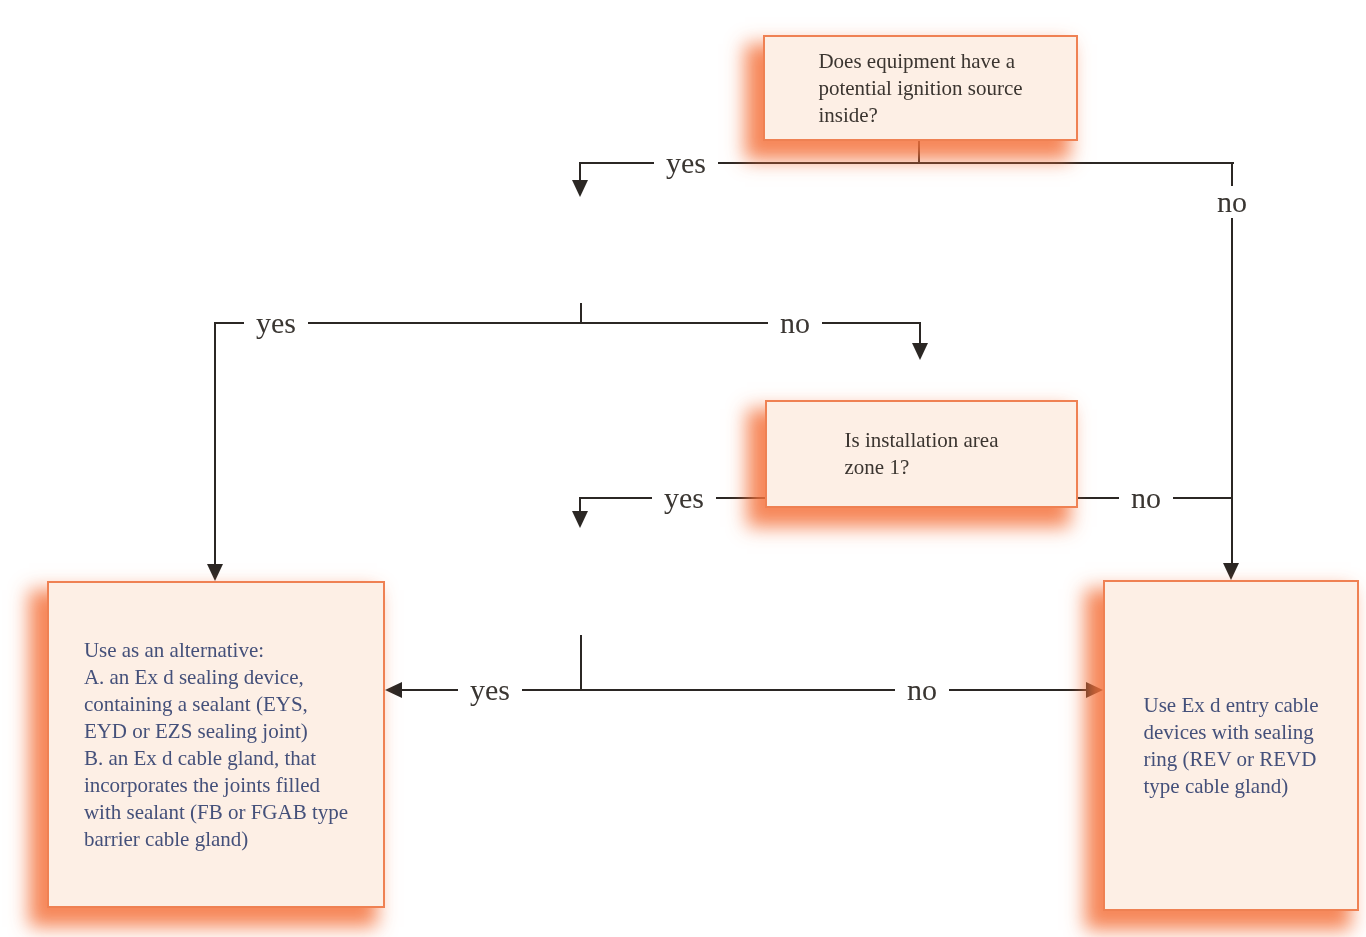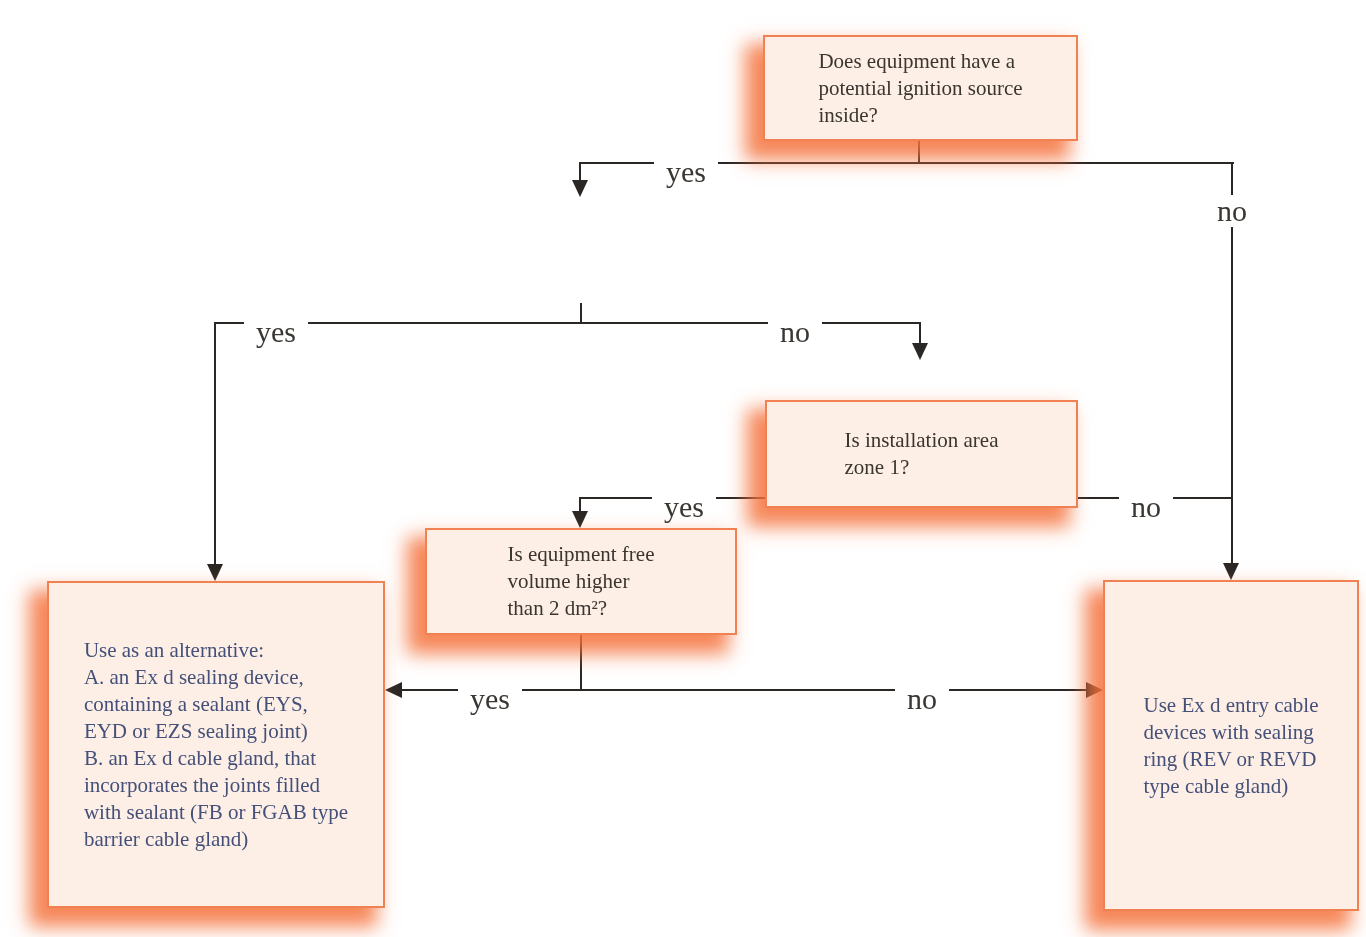"yes" .elabel { margin-top: 9px -> none }
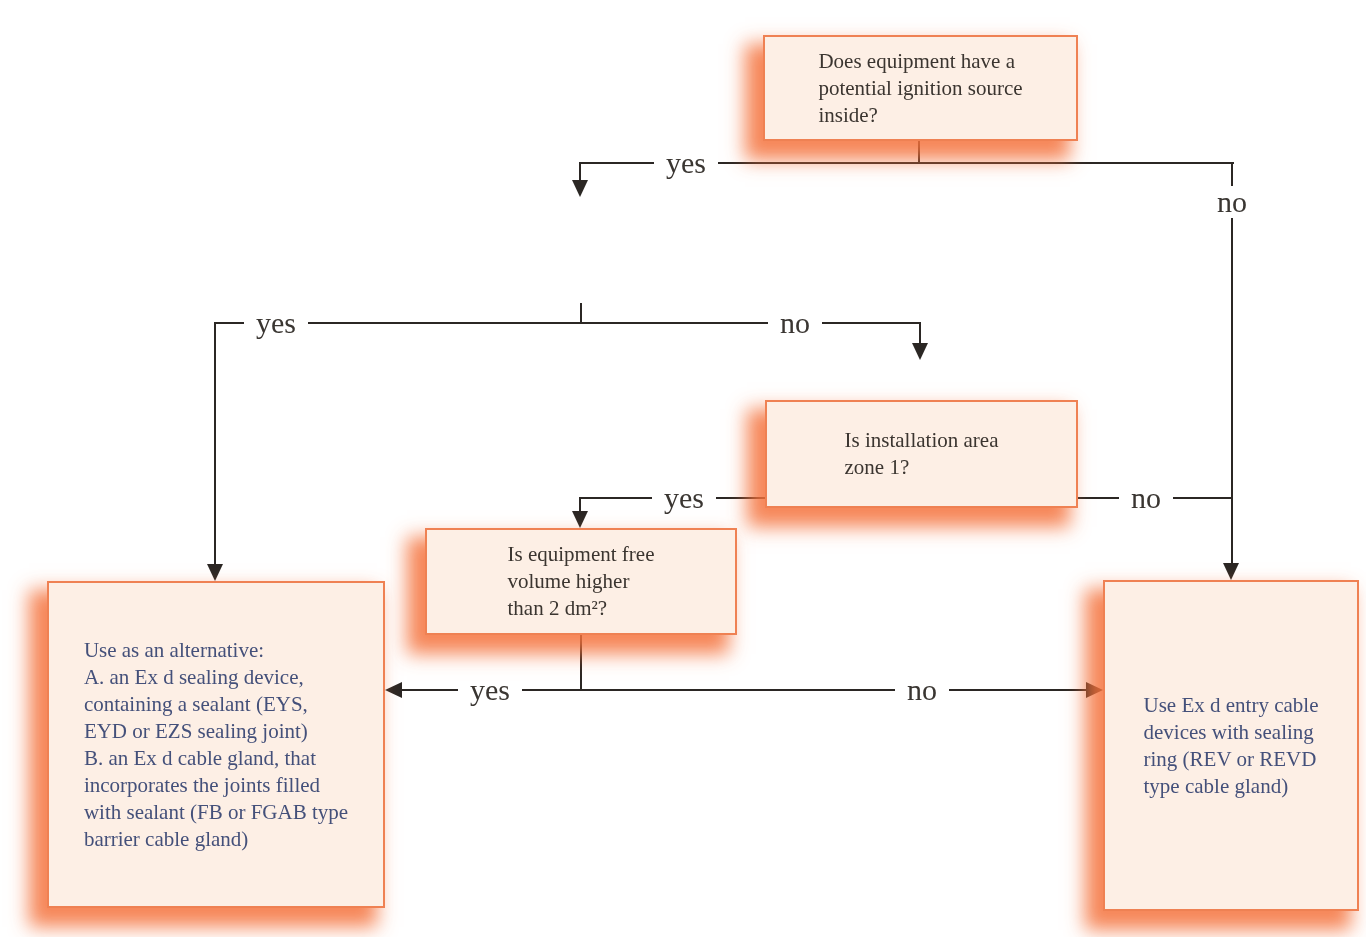"Is equipment free" div.node { html: <div>Is equipment free volume higher than 2 dm²?</div> -> none }
